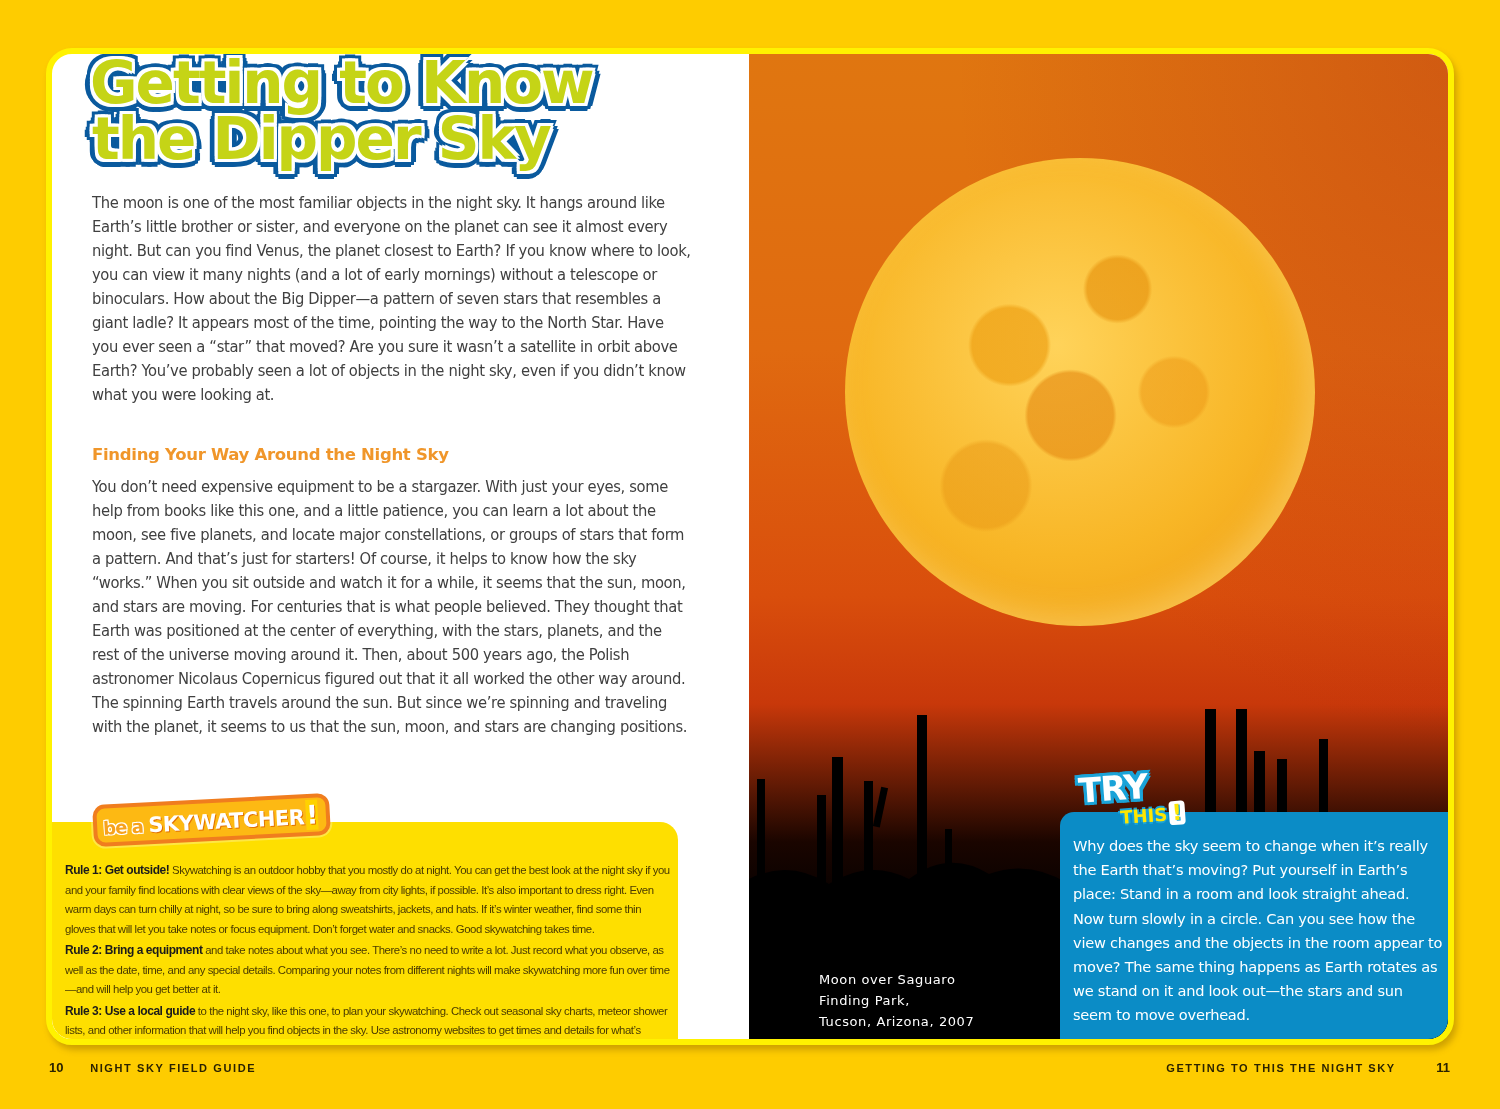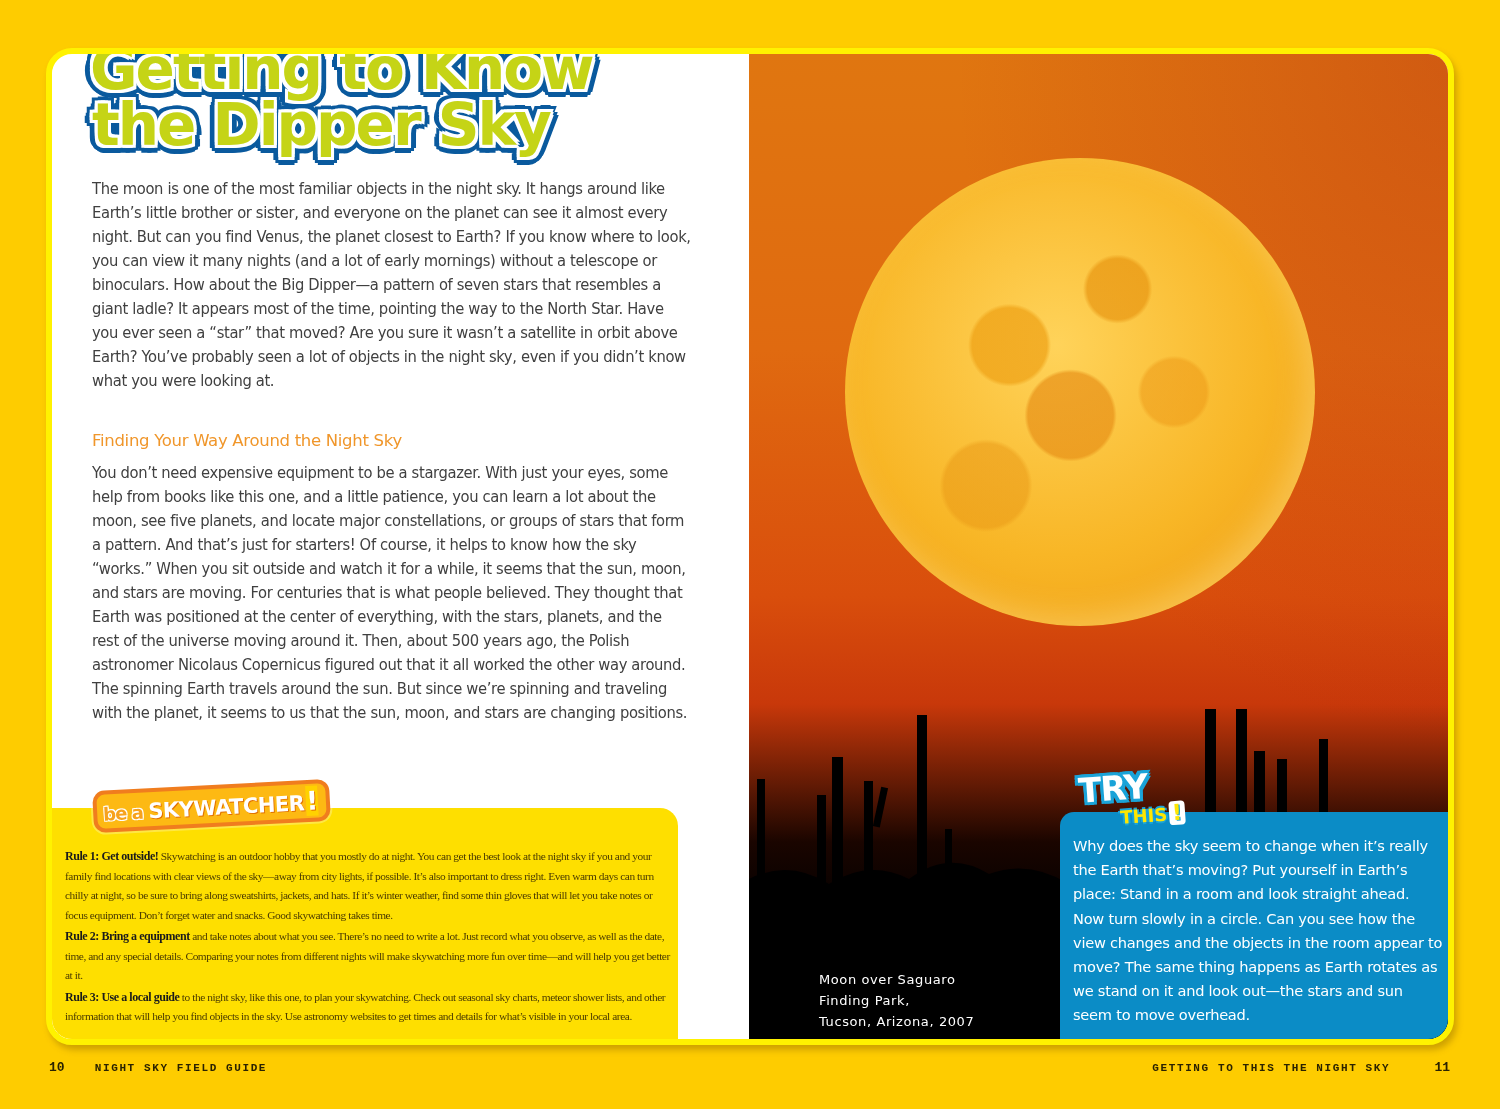"Getting to Know" .left-page { top: 1px -> 15px }
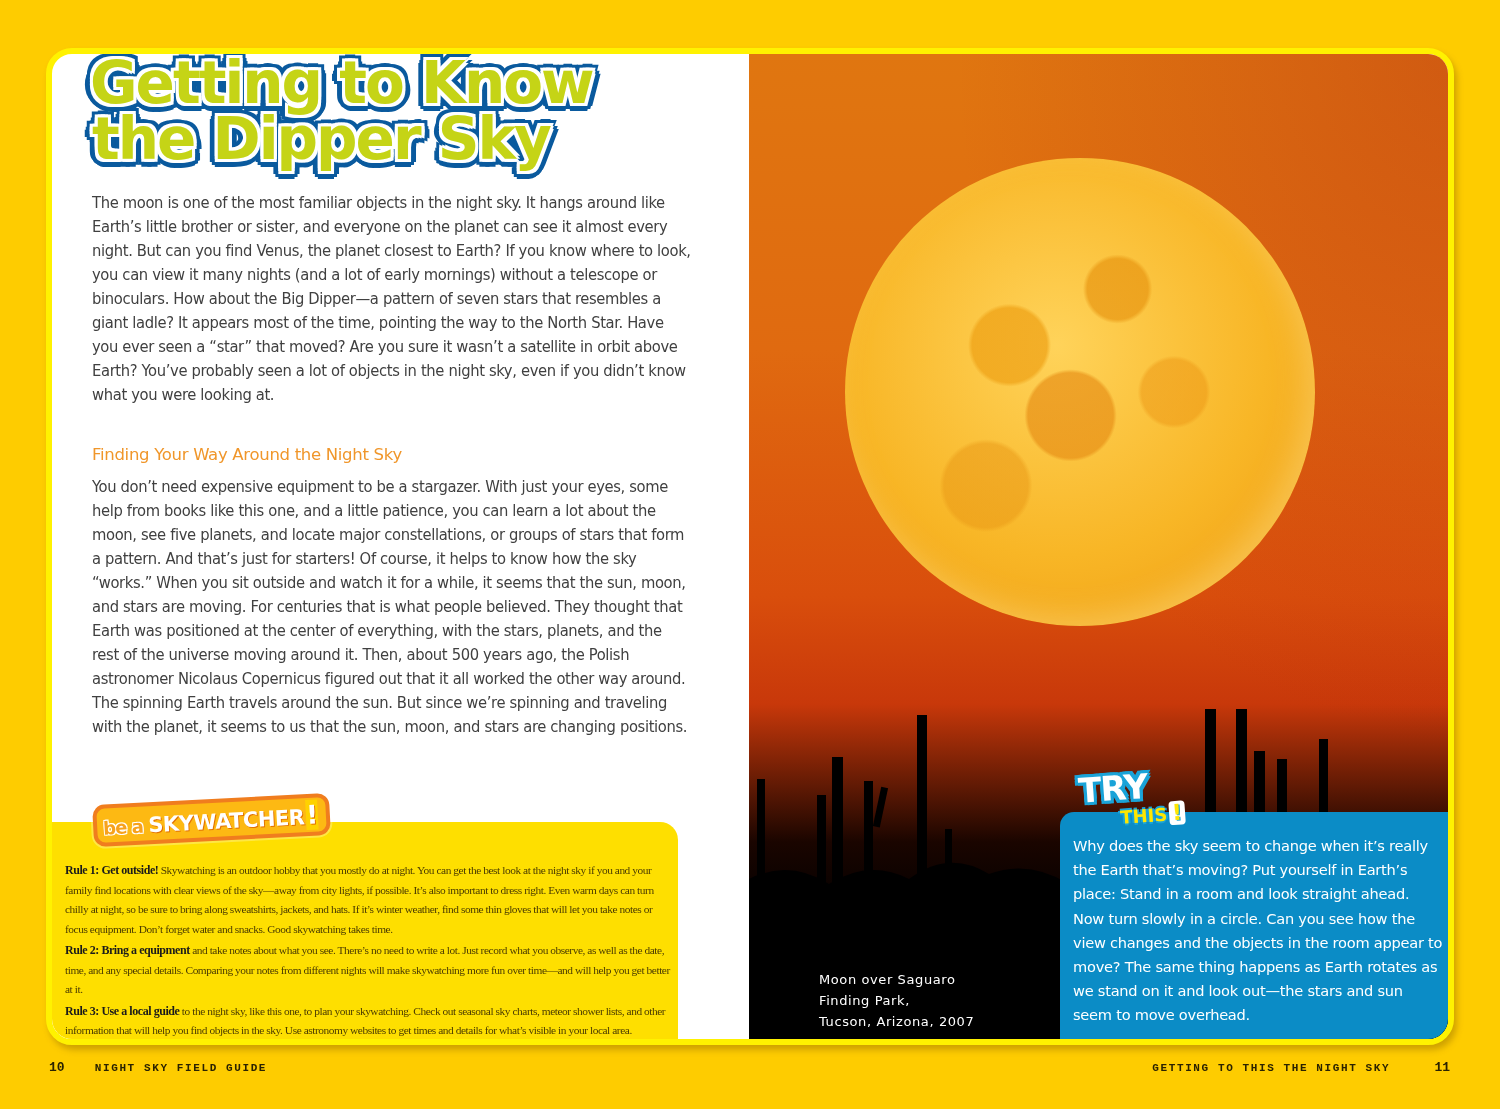"Finding Your Way Around the" .subhead { font-weight: normal -> bold }
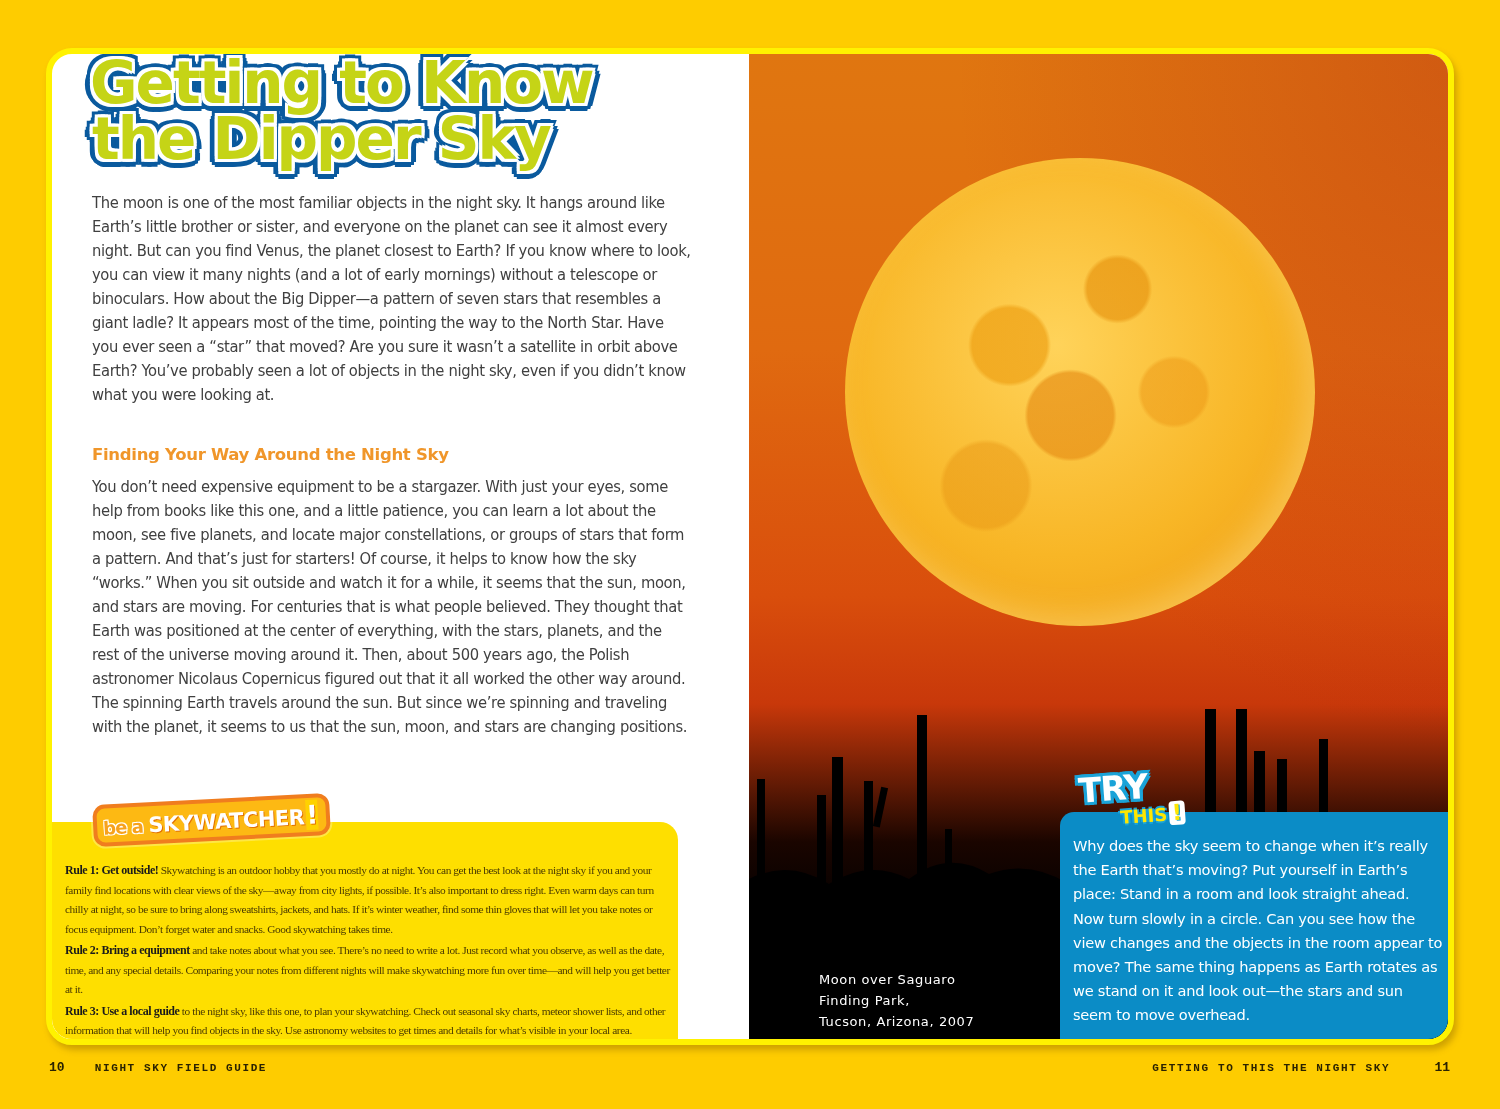"Rule 1: Get outside! Skywatching" .rules { font-family: Liberation Serif, serif -> Liberation Sans, sans-serif }
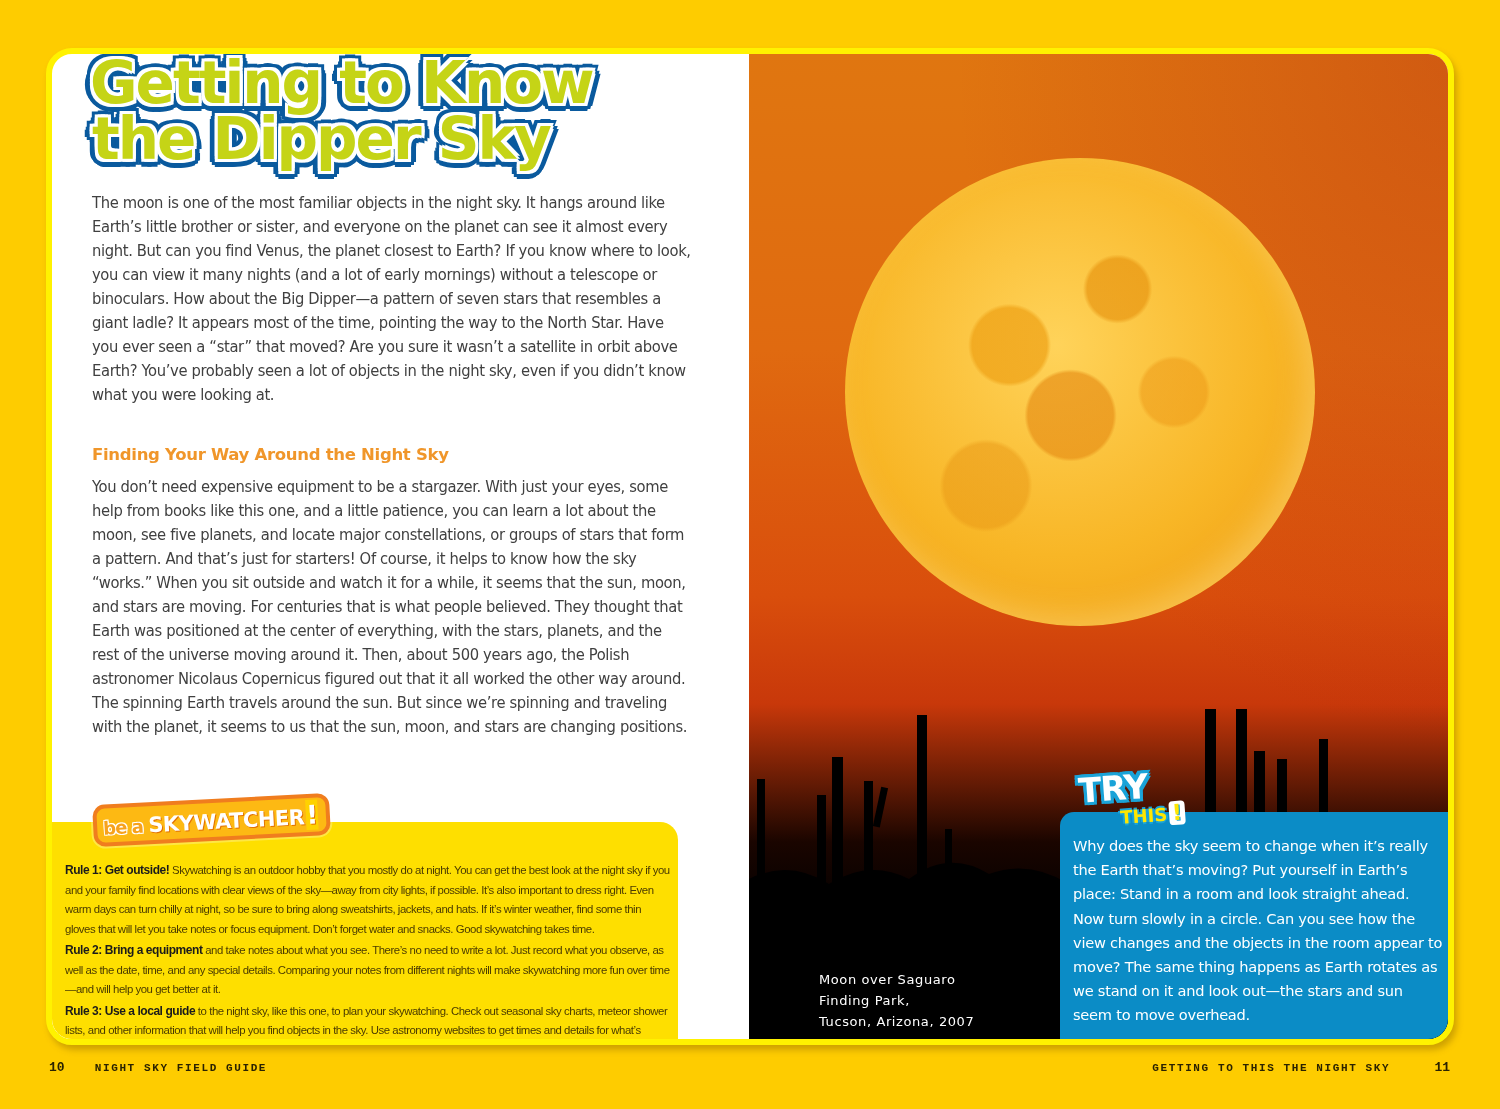"10 NIGHT SKY FIELD GUIDE" .footer { font-family: Liberation Mono, monospace -> Liberation Sans, sans-serif }
